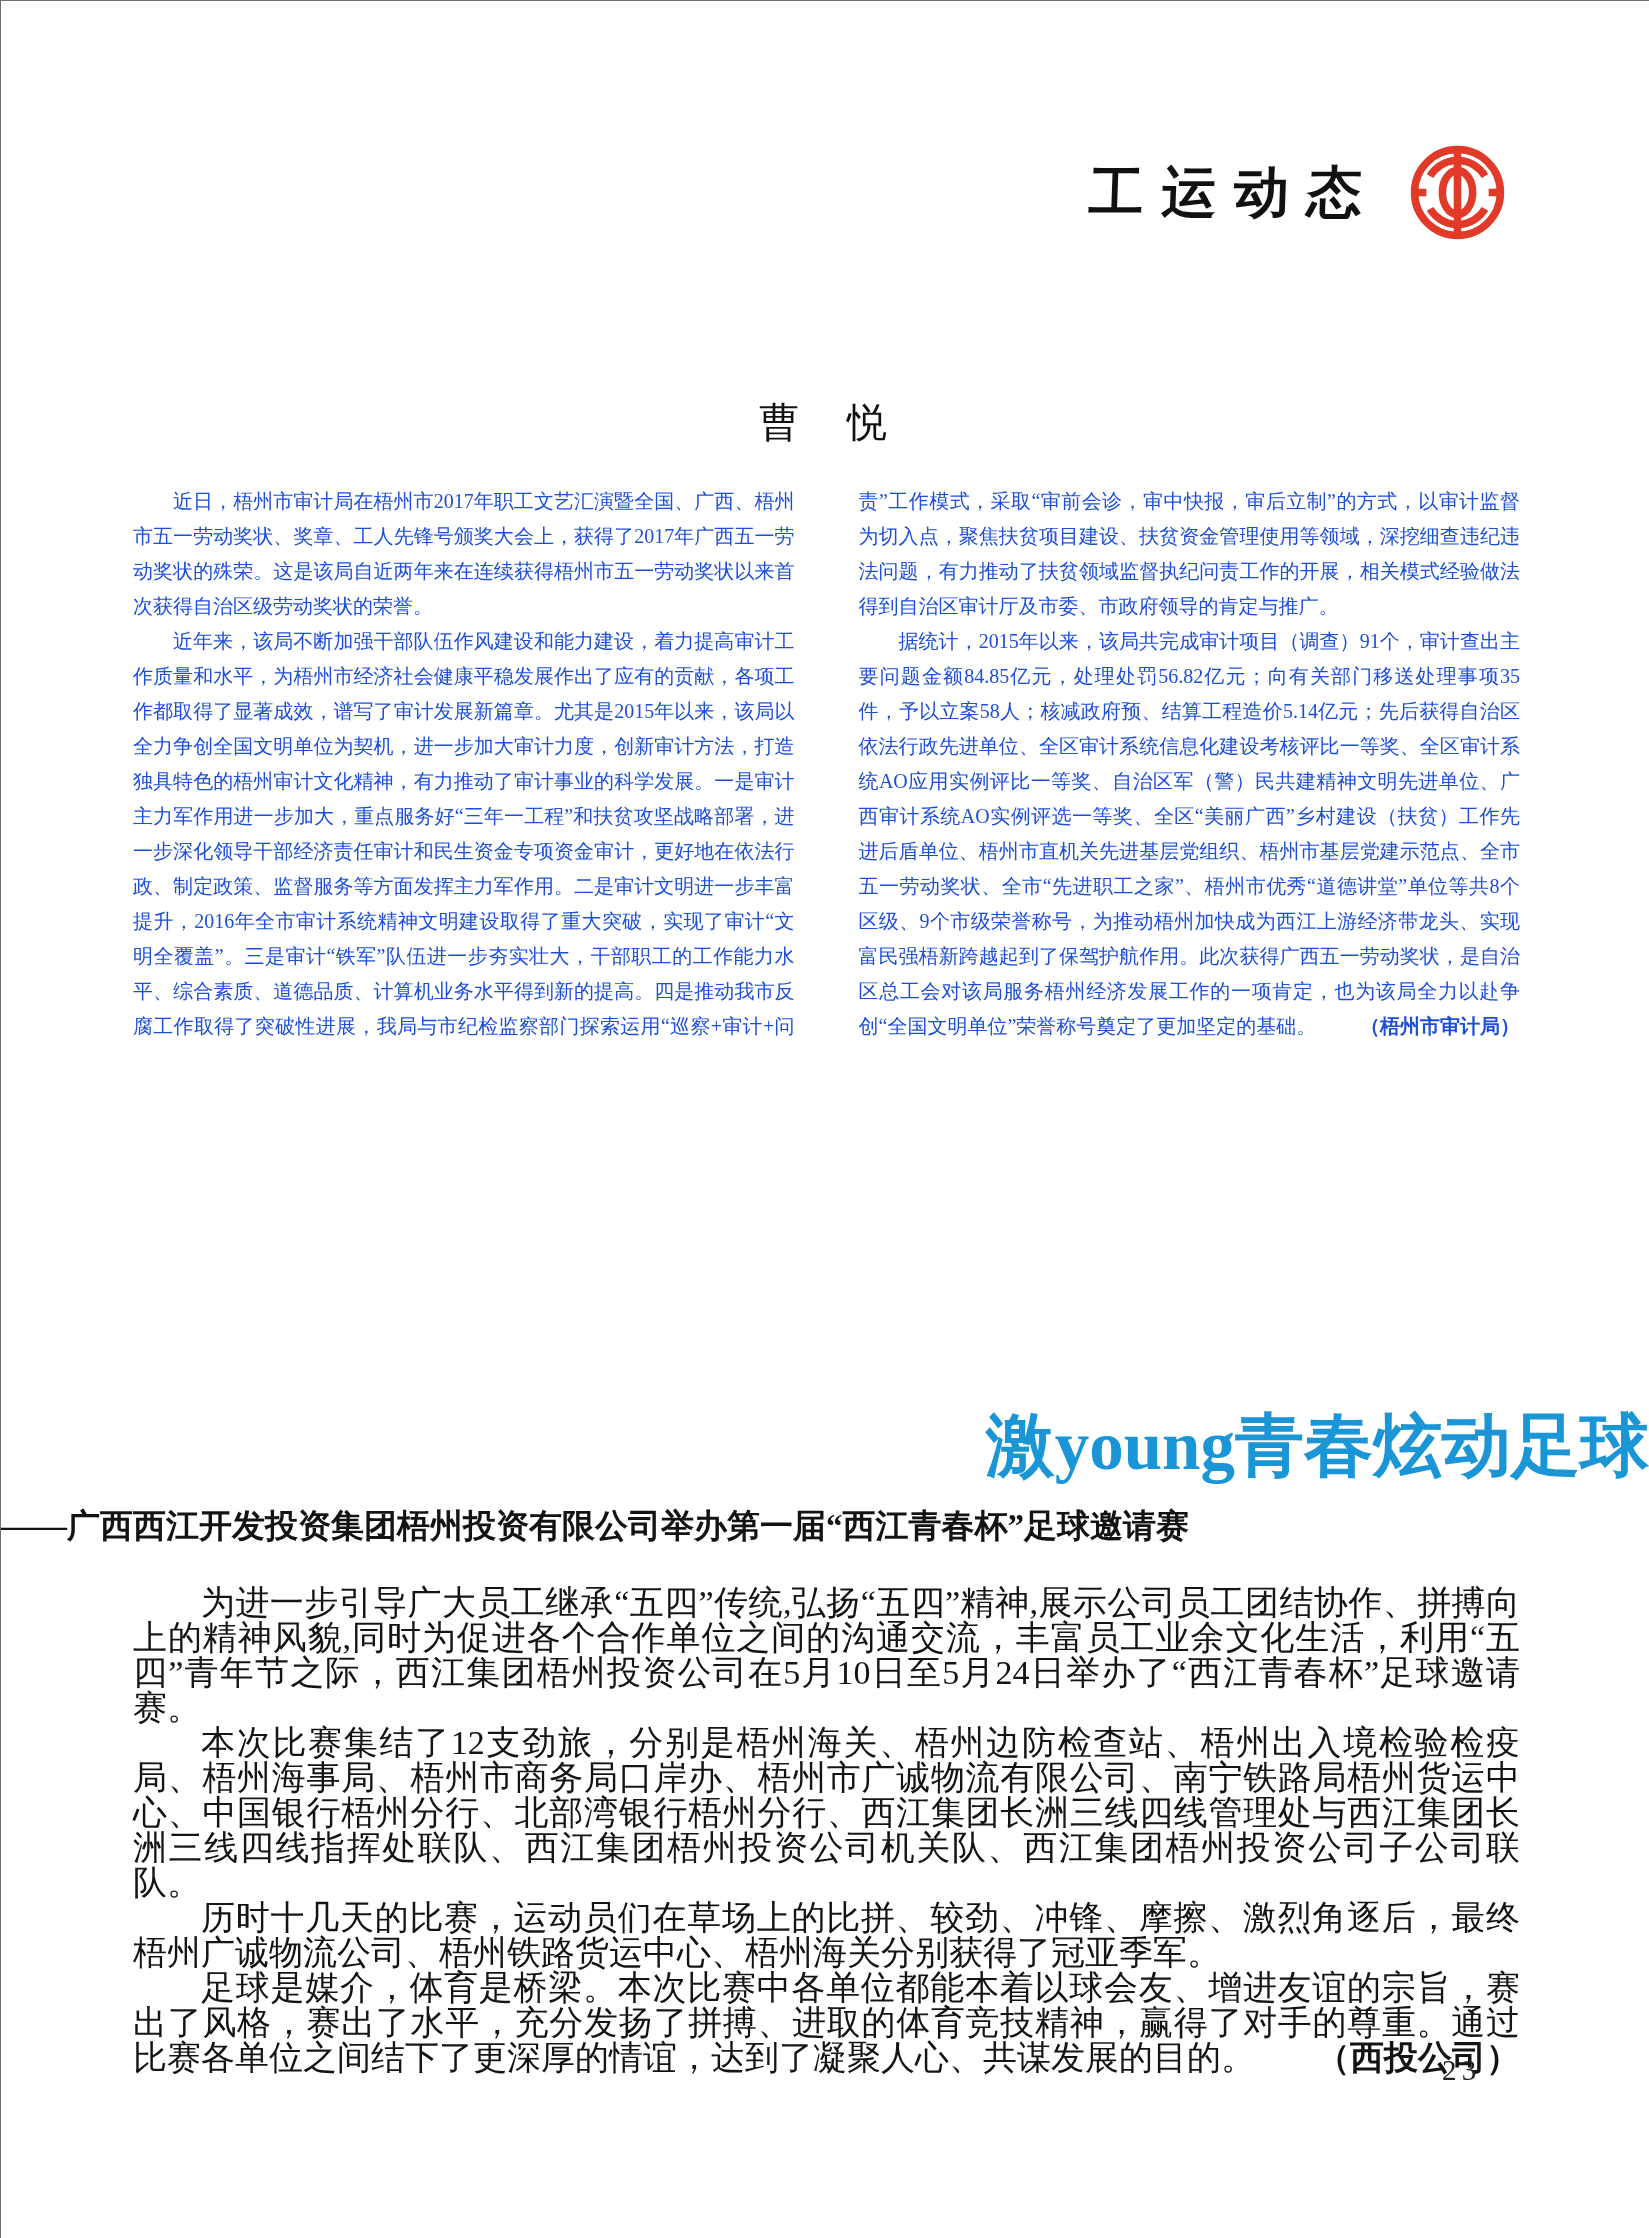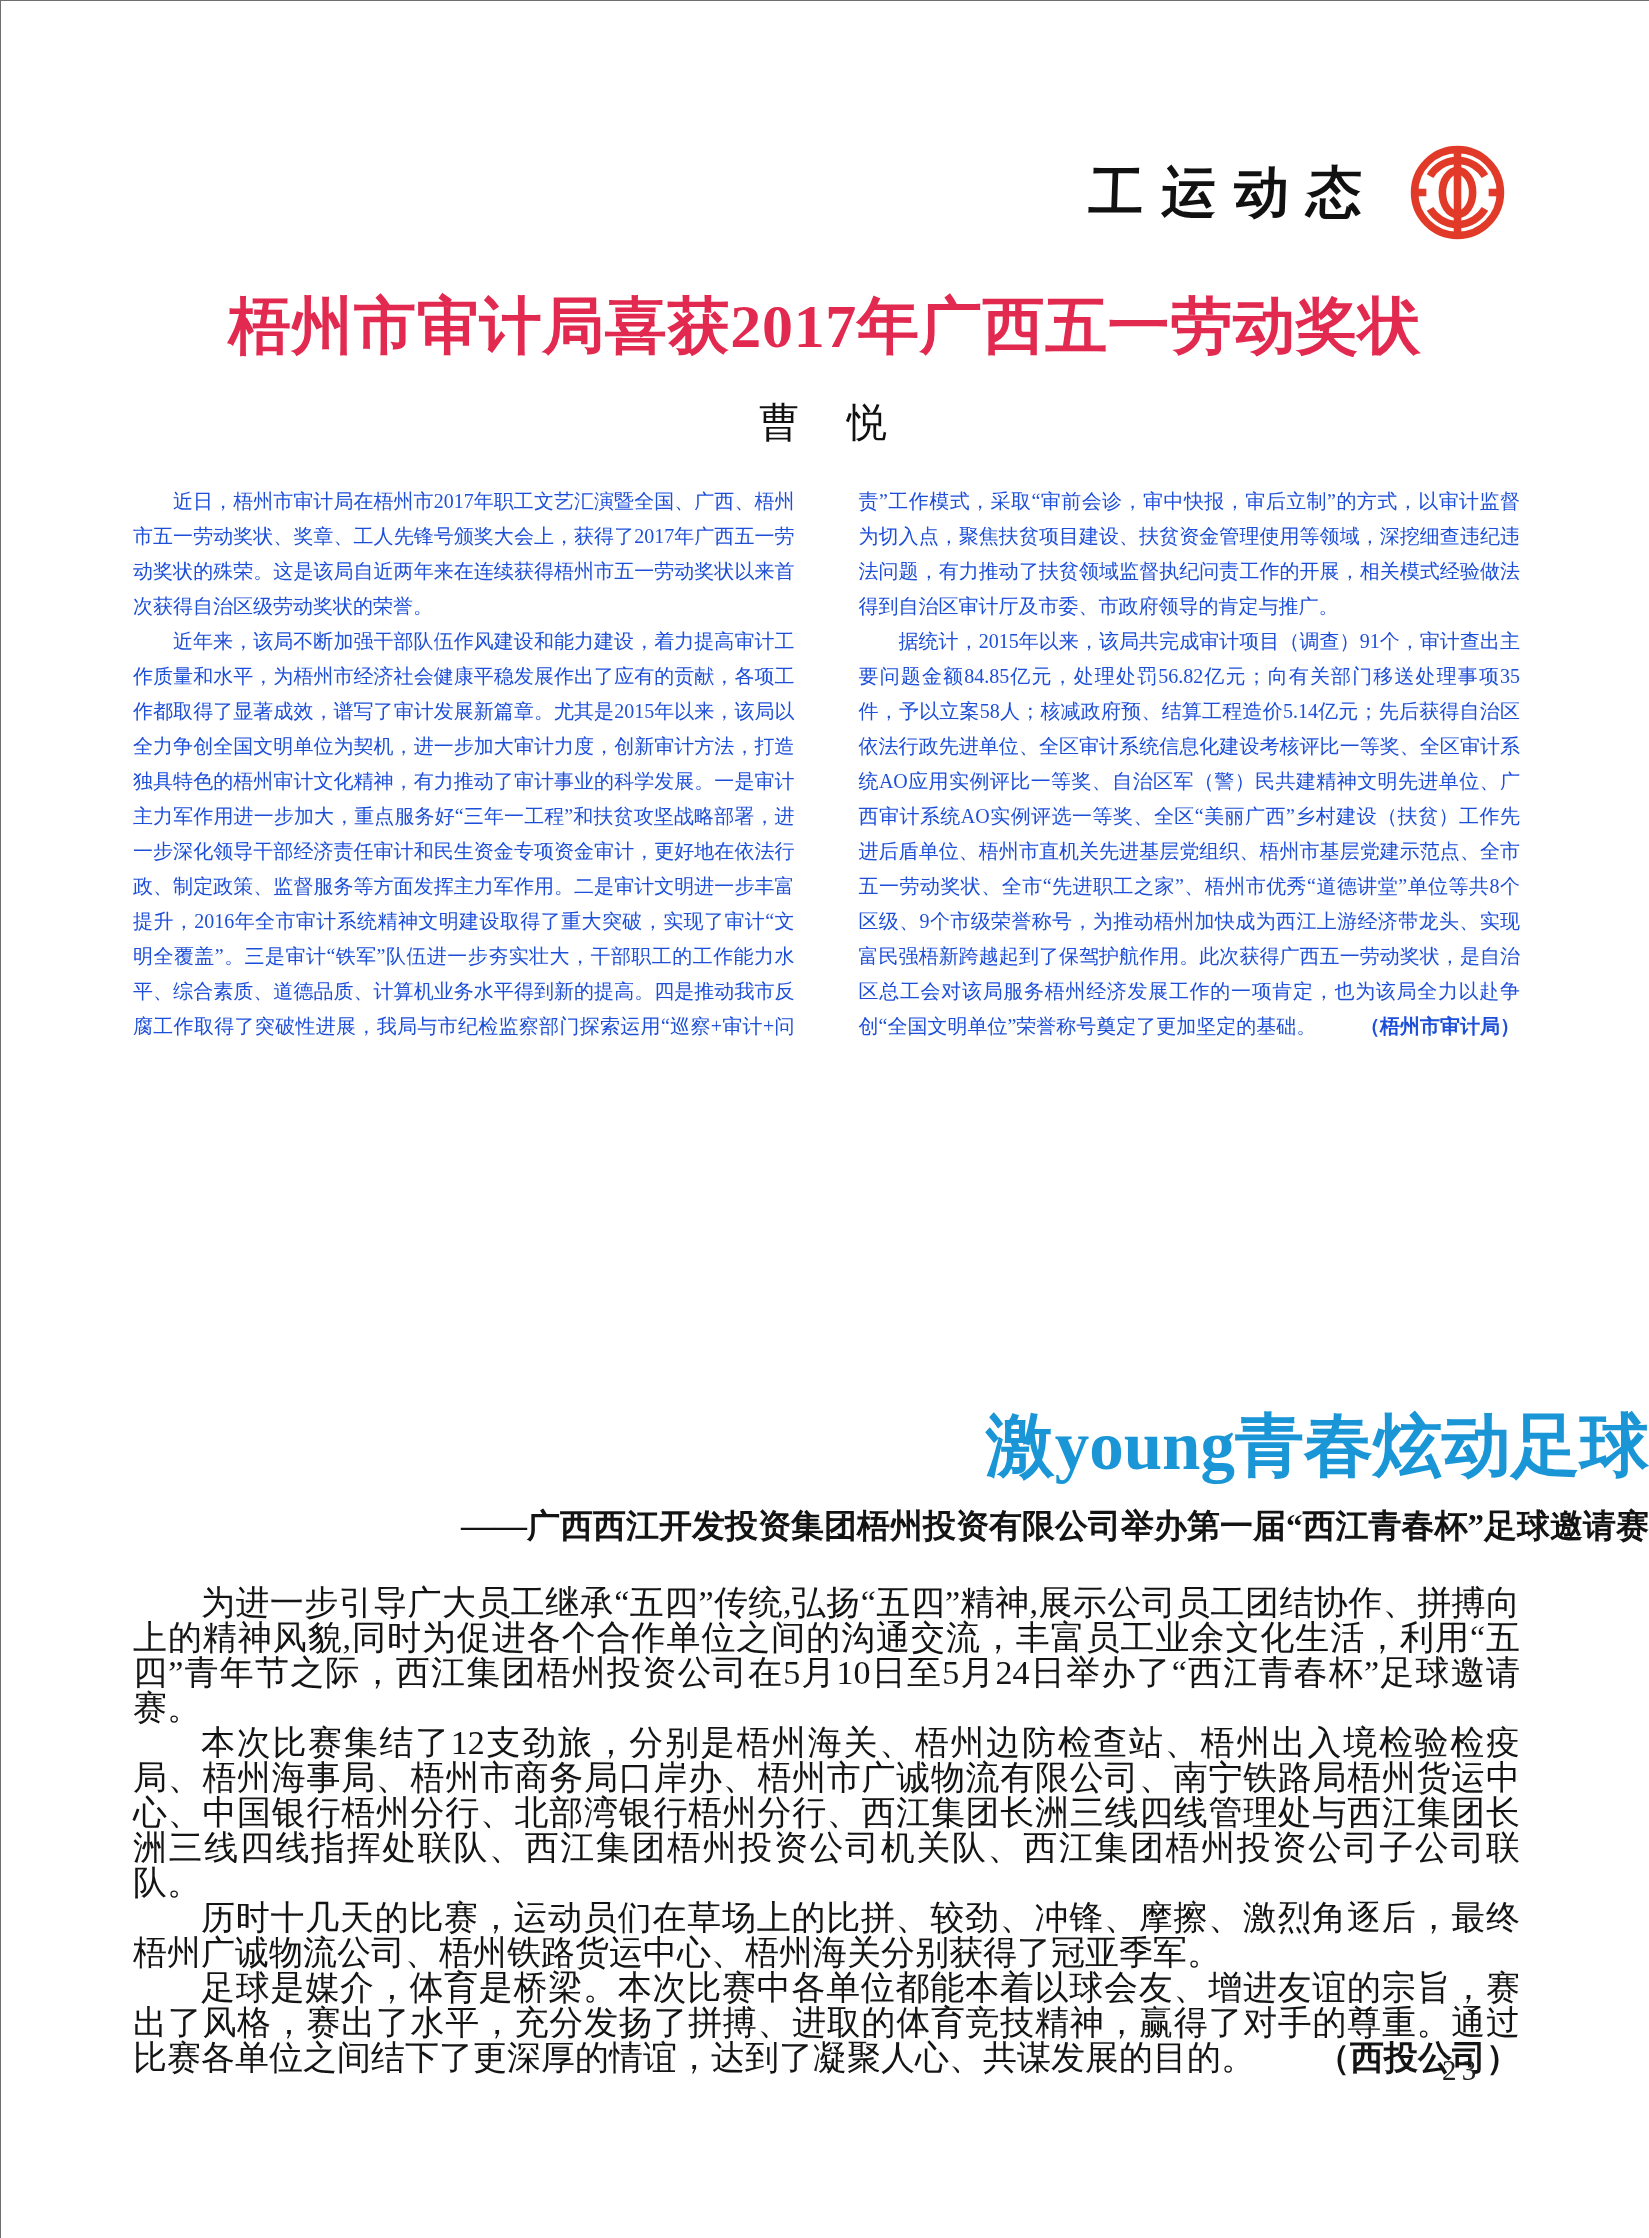"梧州市审计局喜获2017年广西五一劳动奖状" h1.a1-title { html: <h1>梧州市审计局喜获2017年广西五一劳动奖状</h1> -> none }
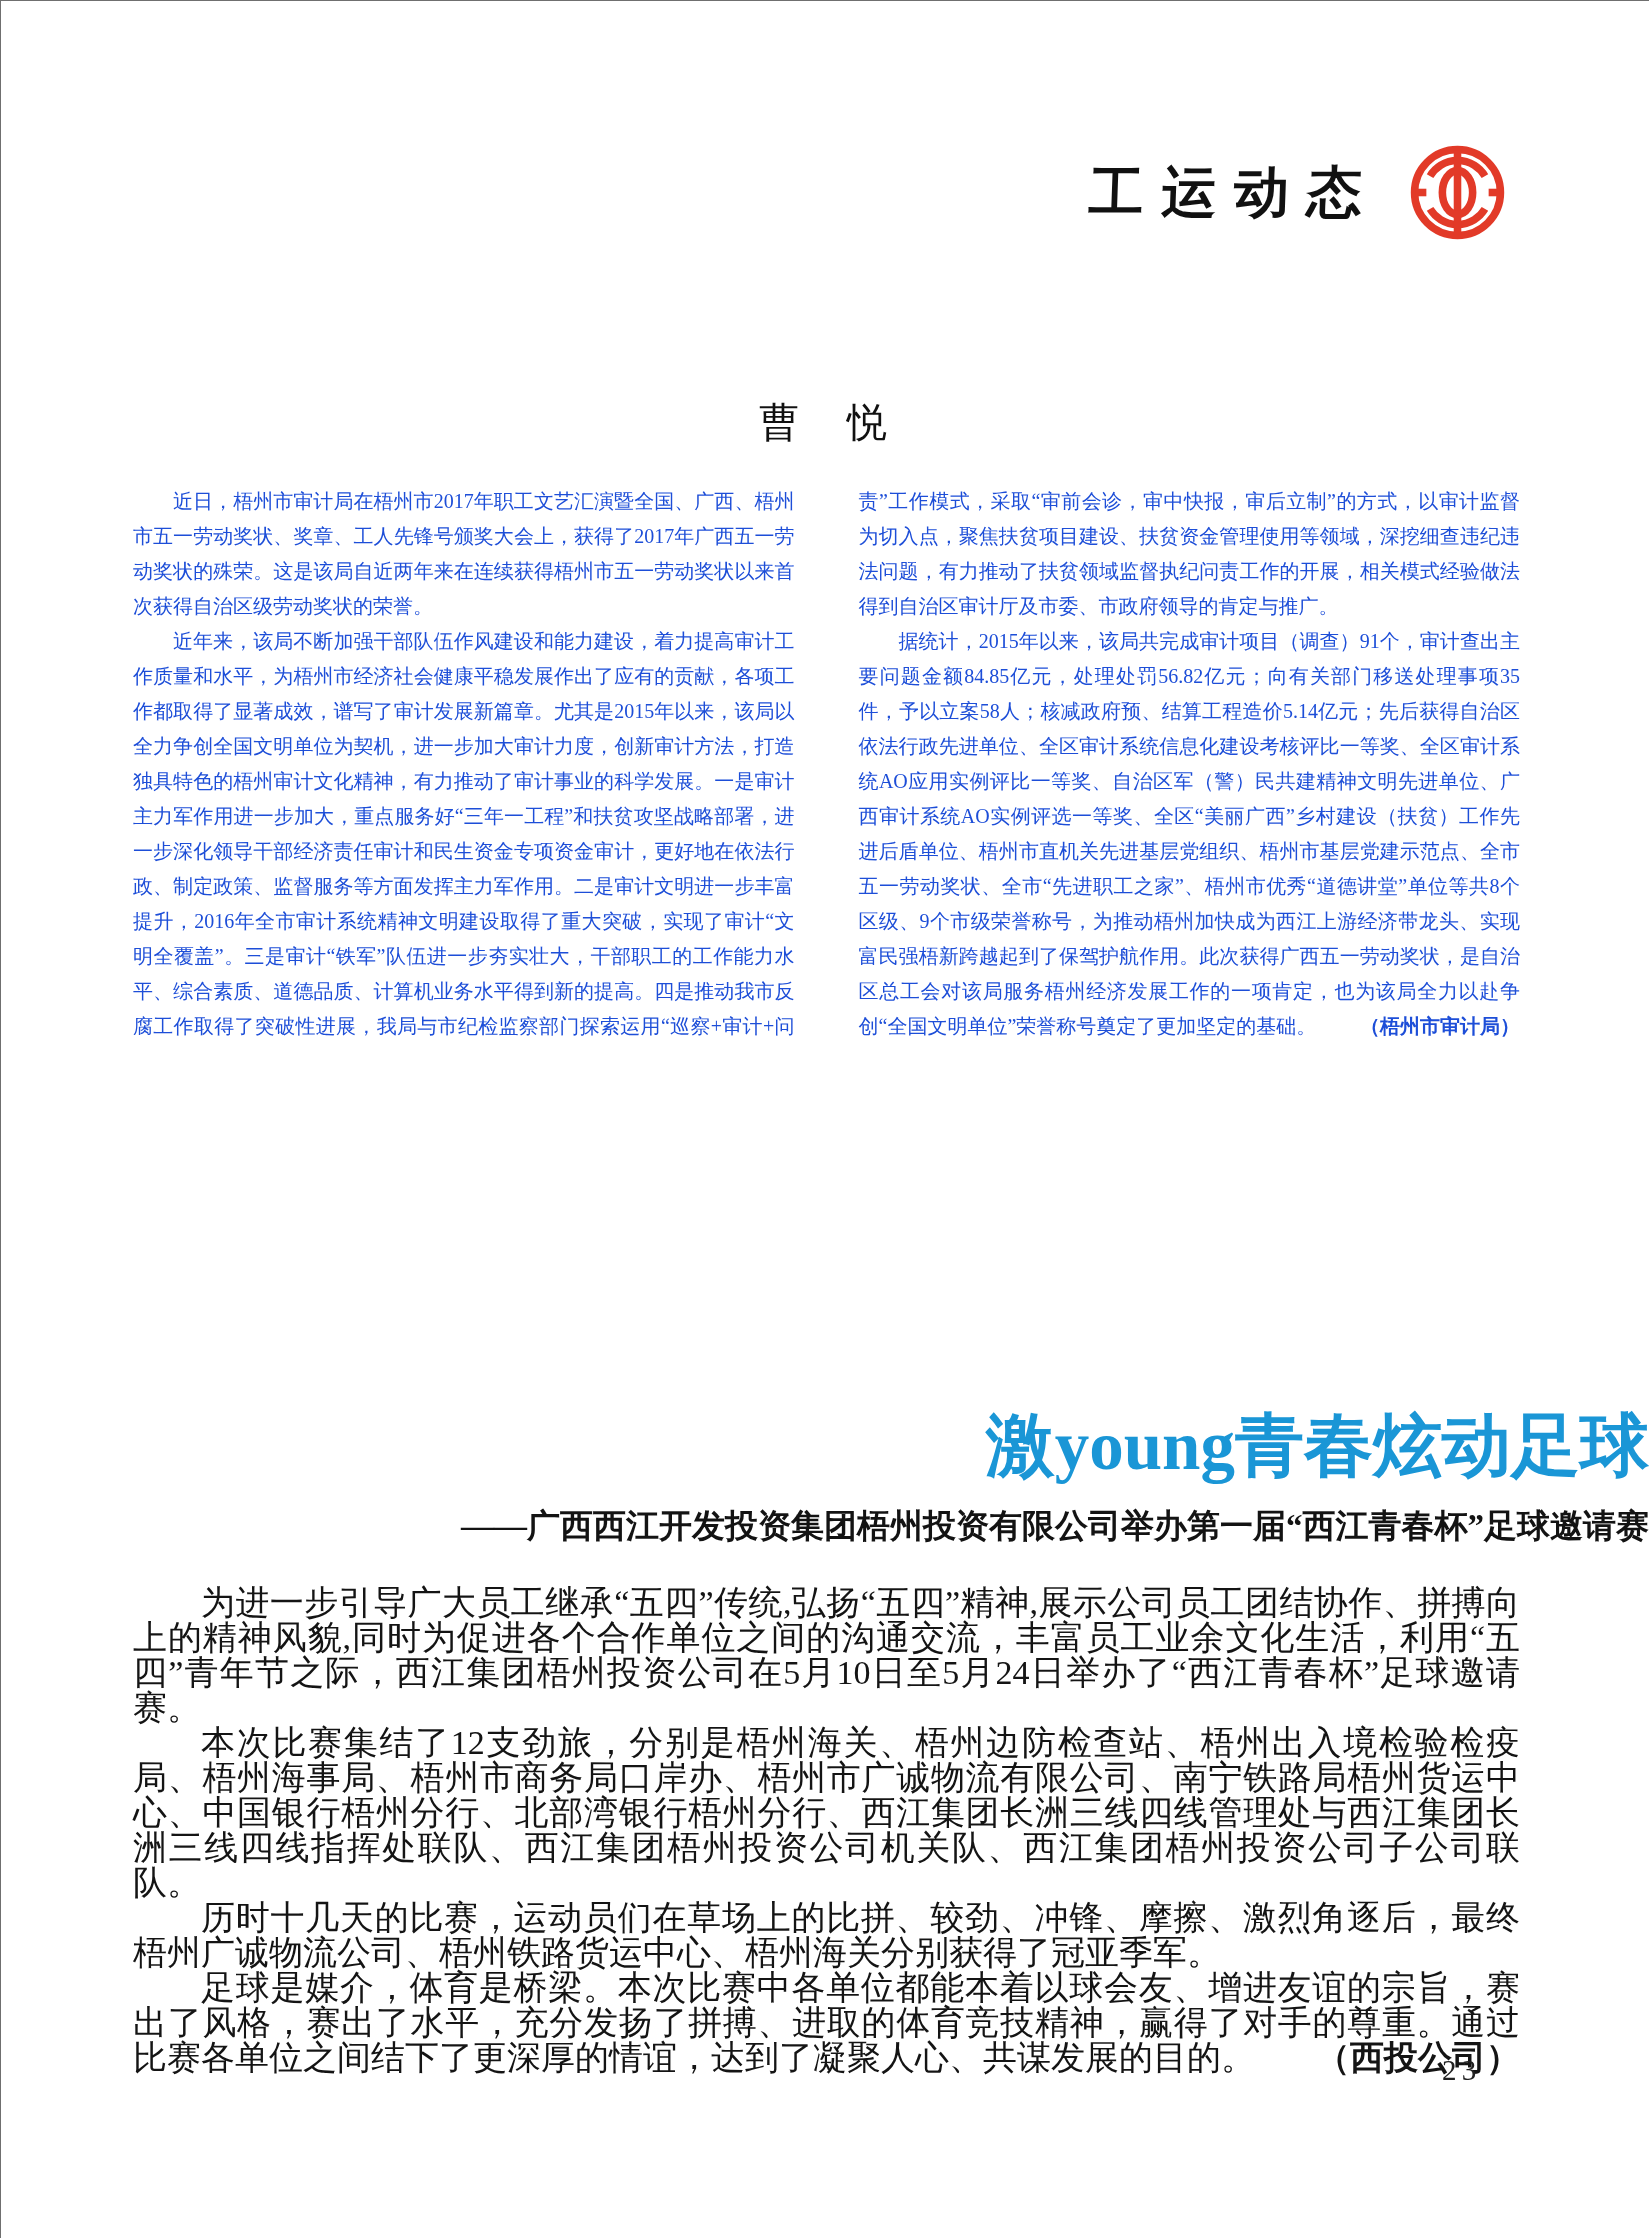"——广西西江开发投资集团梧州投资有限公司举办第一届“西江青春杯”足球邀请赛" .a2-subtitle { text-align: right -> left }
